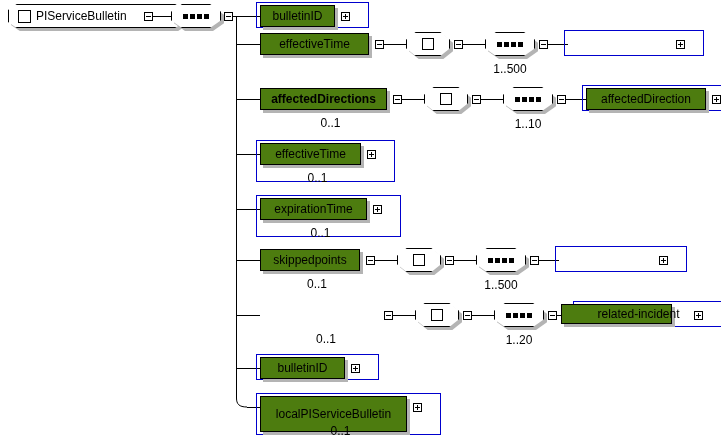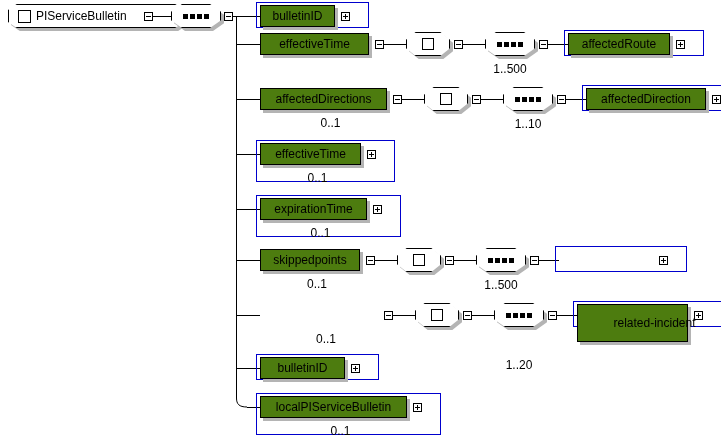"affectedRoute" div.nodebox { html: <div> <span>affectedRoute</span> </div> -> none }
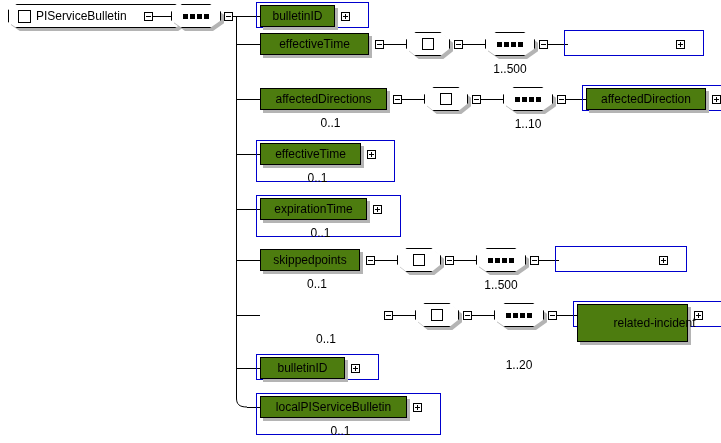"affectedDirections" div.nodebox { font-weight: none -> bold }
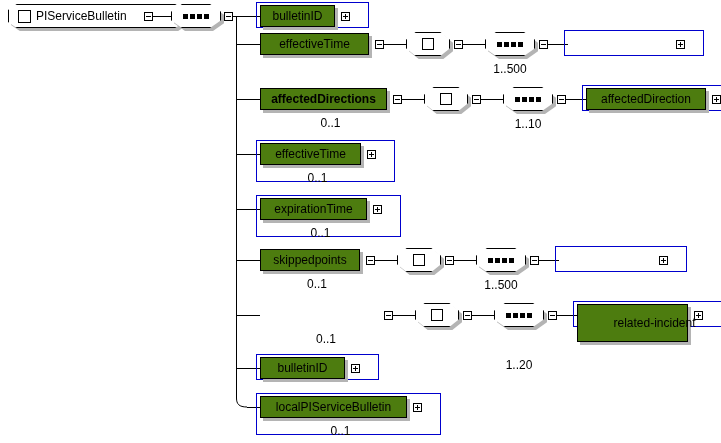"related-incident" div.nodebox { height: 38px -> 20px; left: 577px -> 561px }
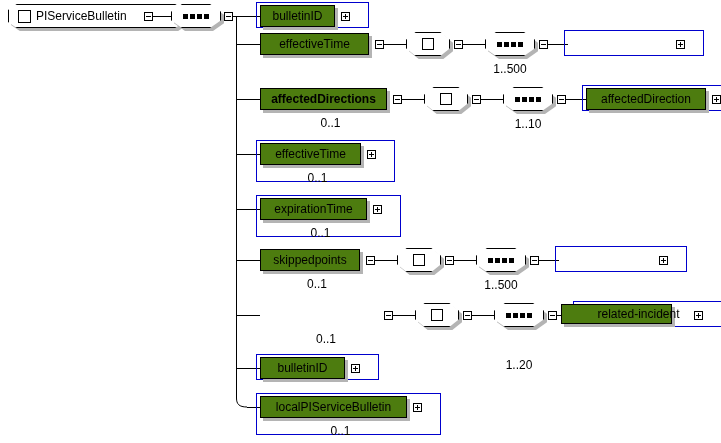"1..20" div.card { margin-top: 25px -> none }
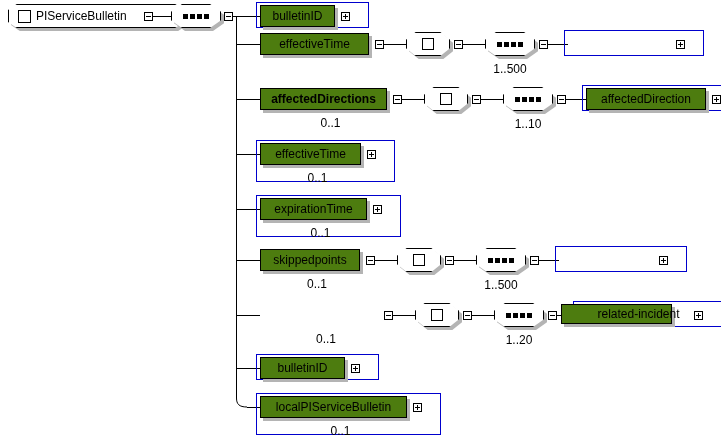"localPIServiceBulletin" div.nodebox { height: 22px -> 36px }
